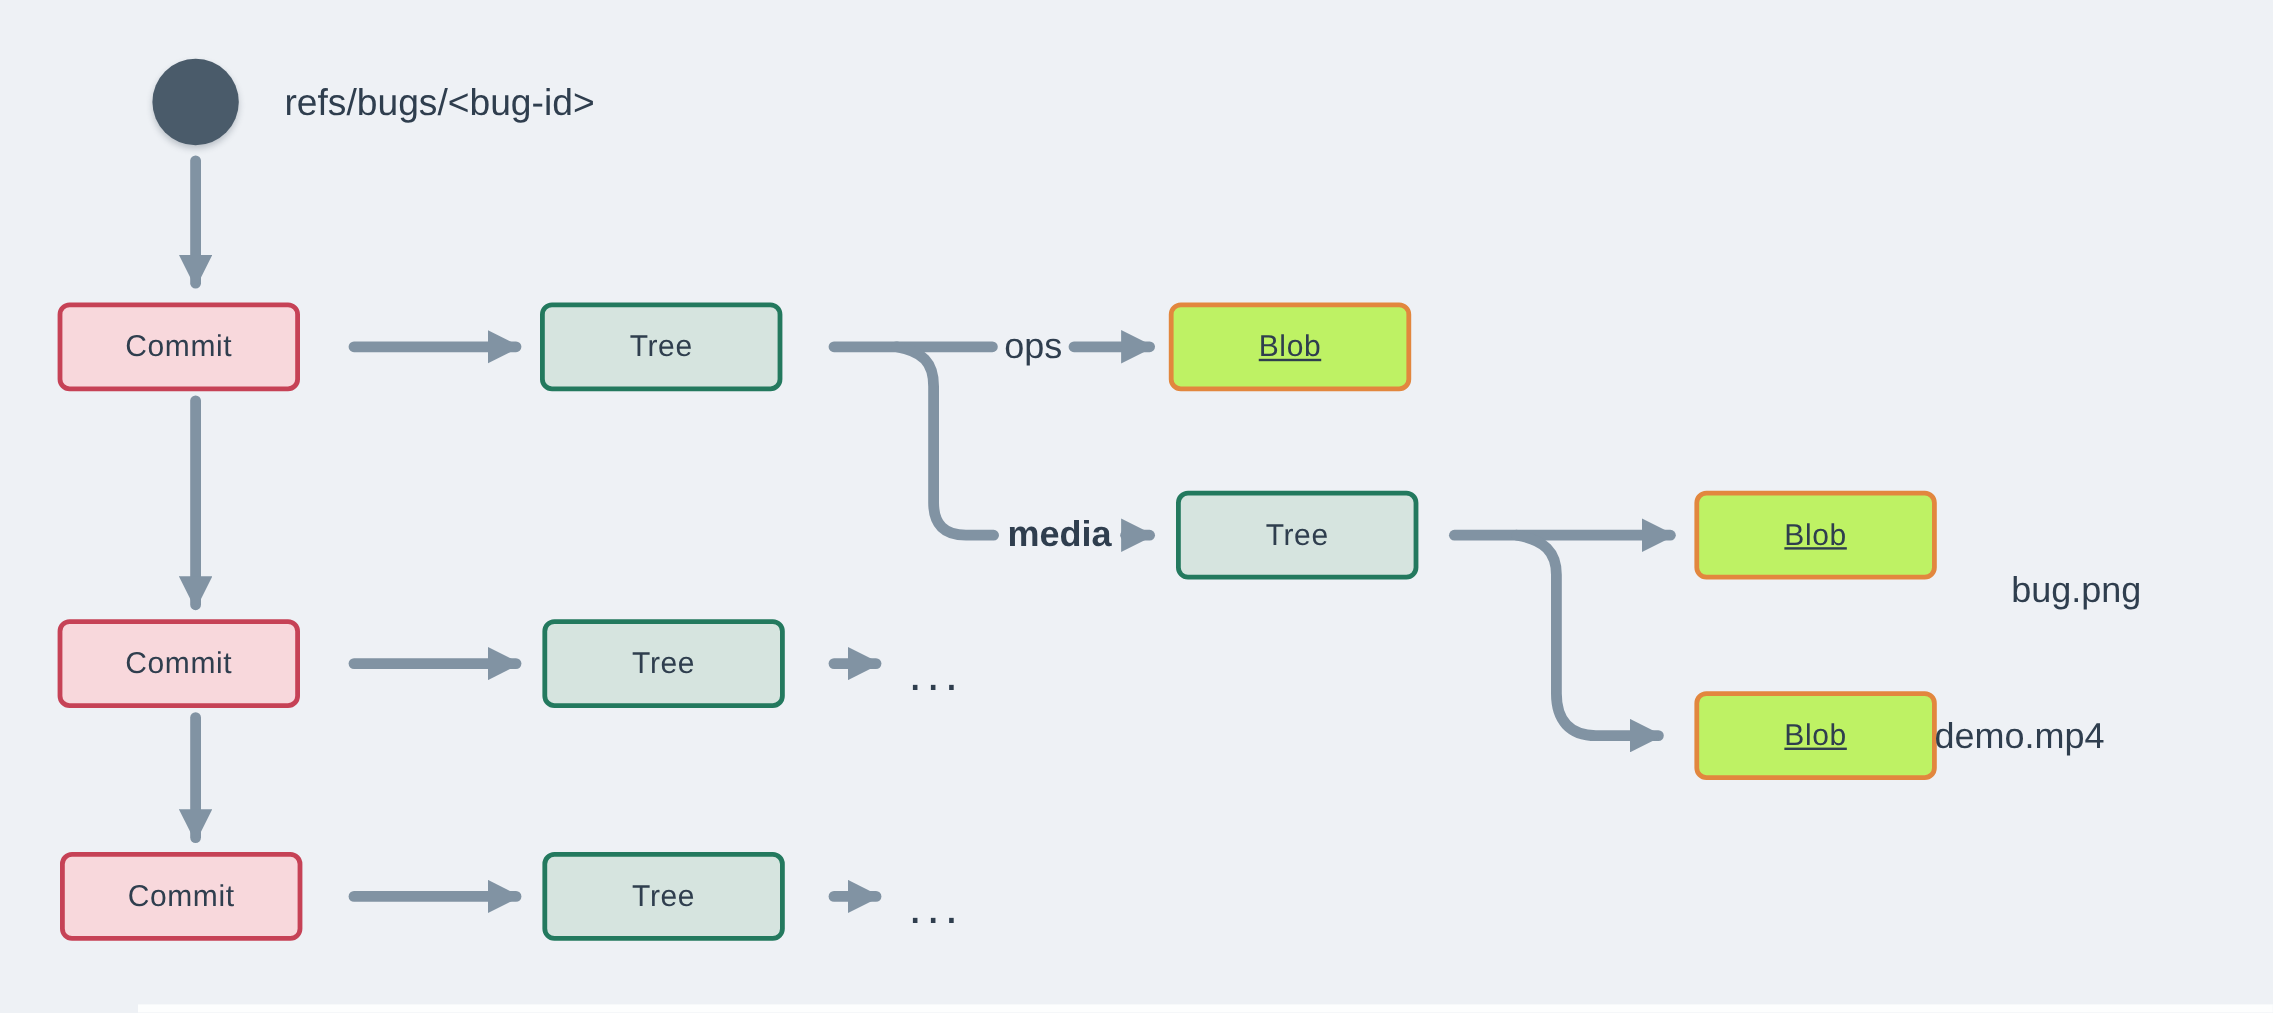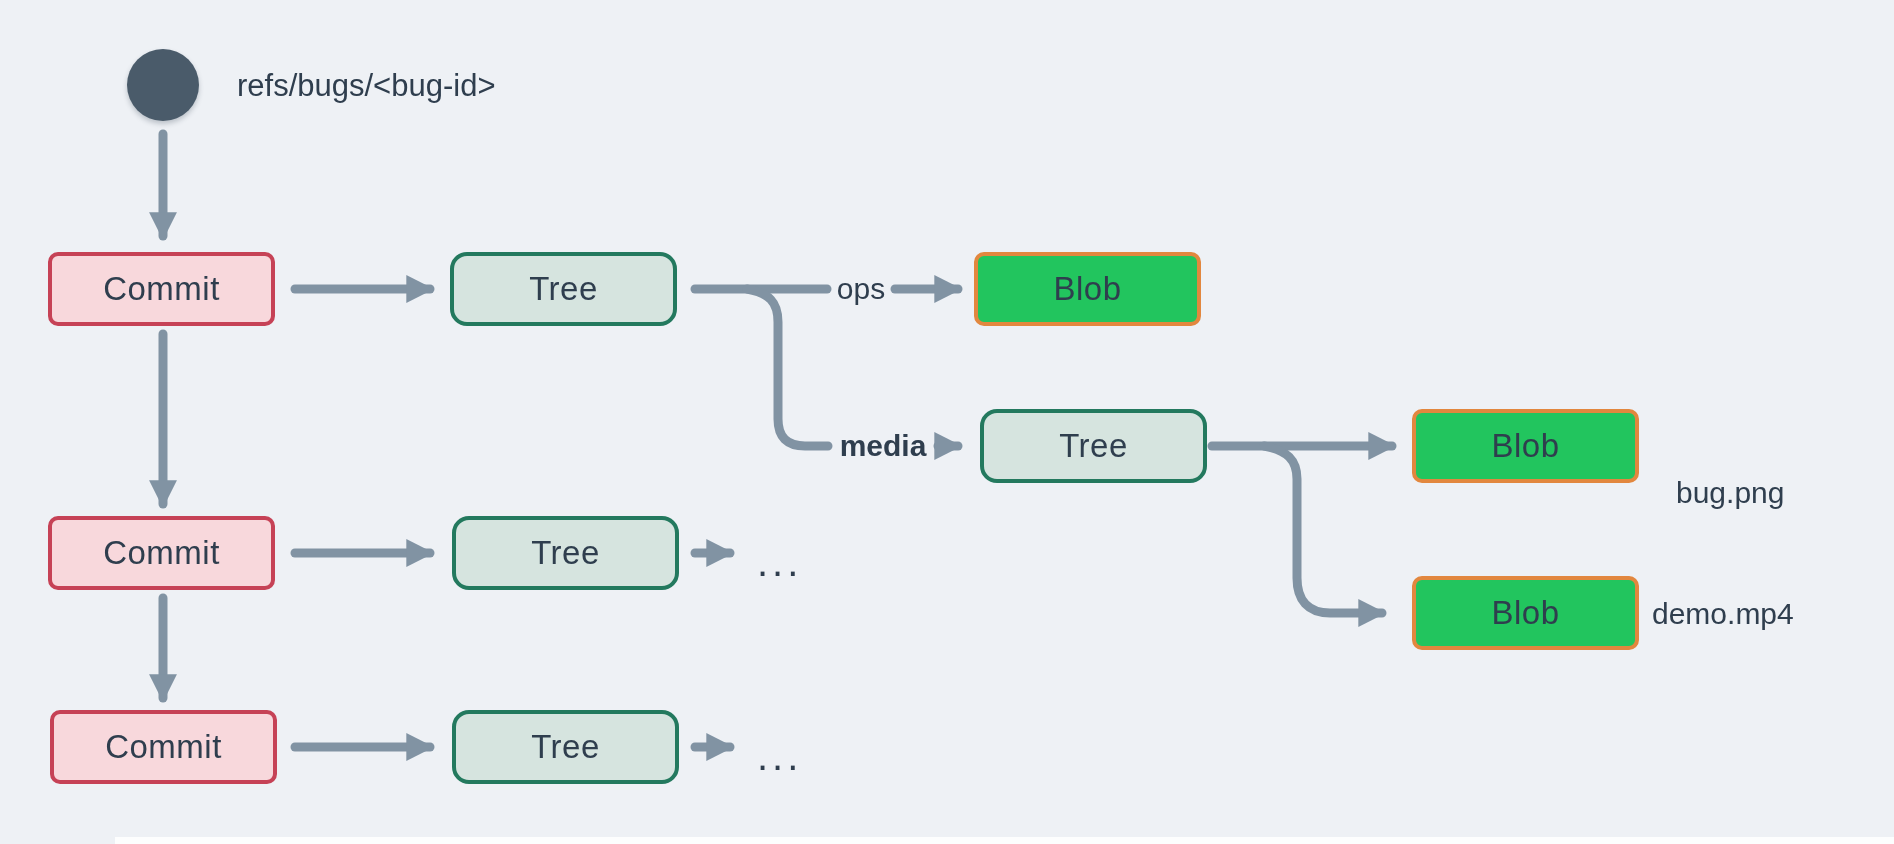"Commit" .node { font-size: 33px -> 25px; width: 227px -> 202px }
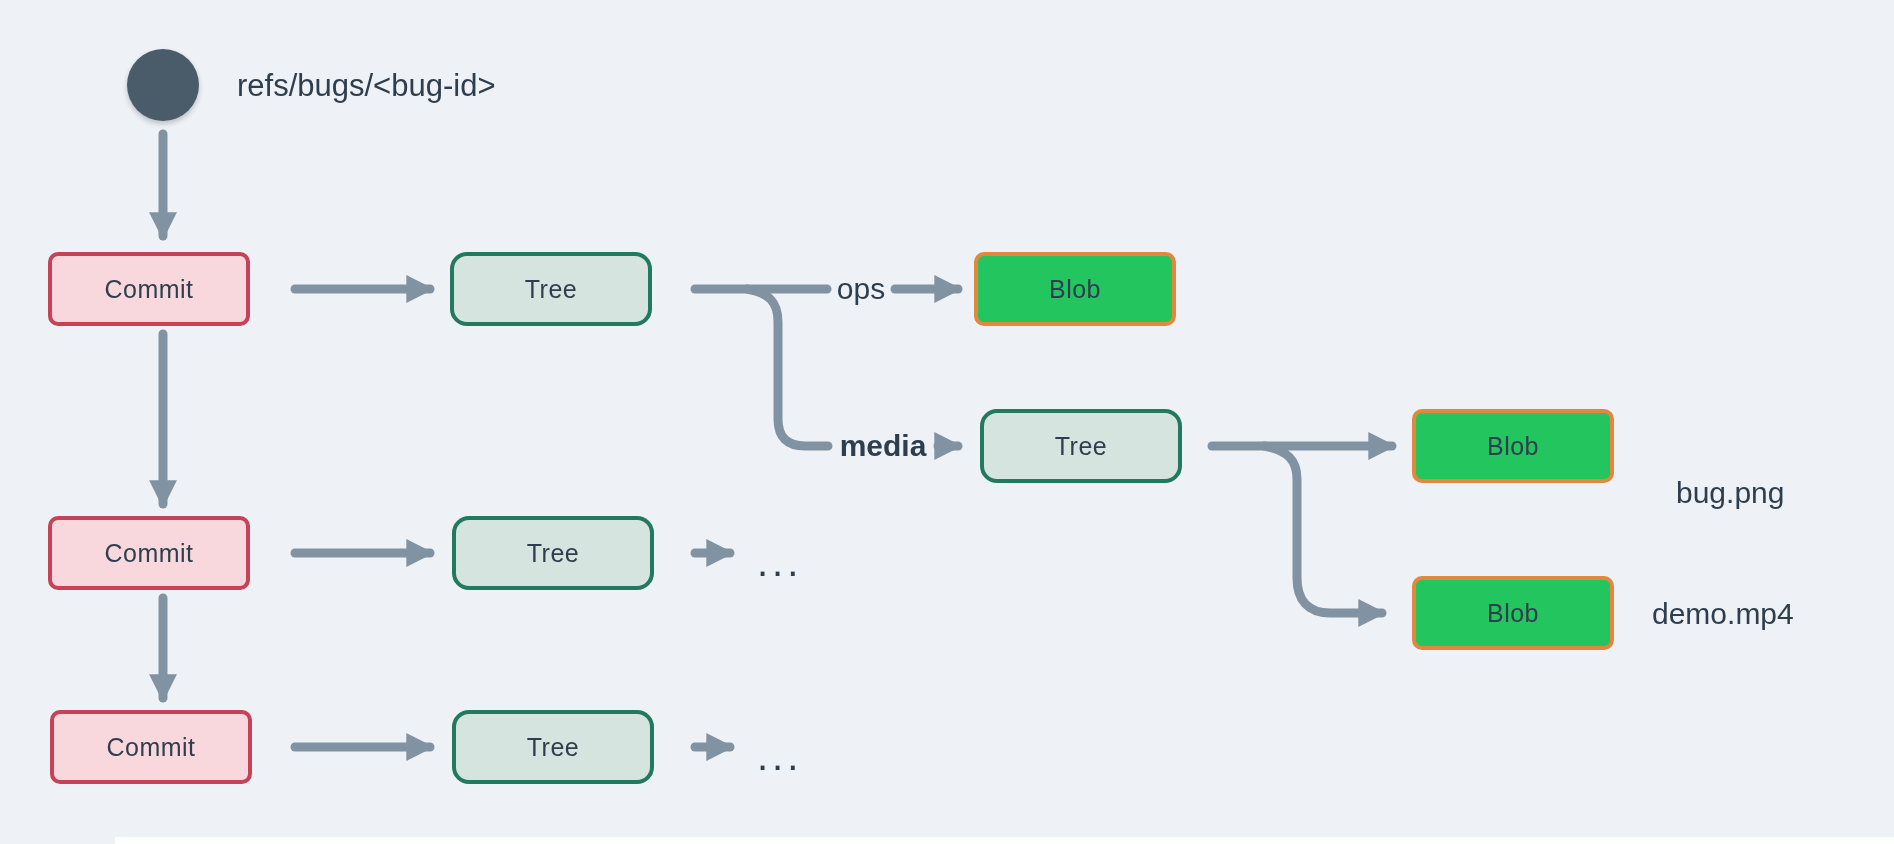"Tree" .node.tree { border-radius: 17px -> none }
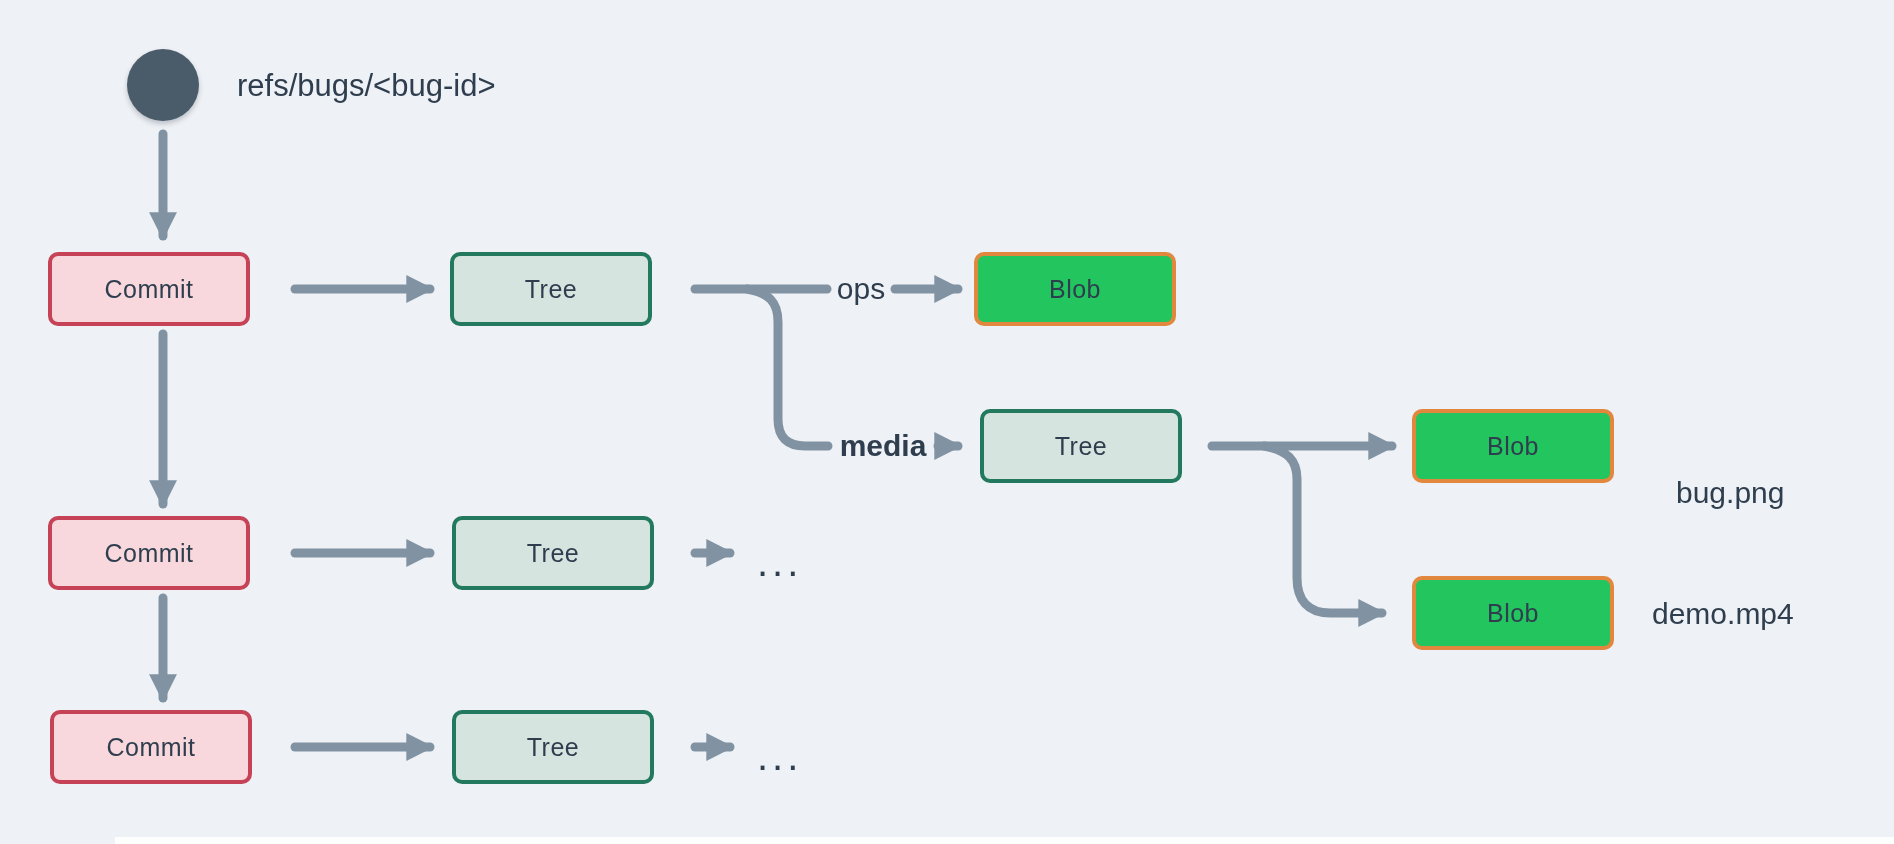"Blob" .node.blob { background: #22c55e -> #bef264; text-decoration: none -> underline }
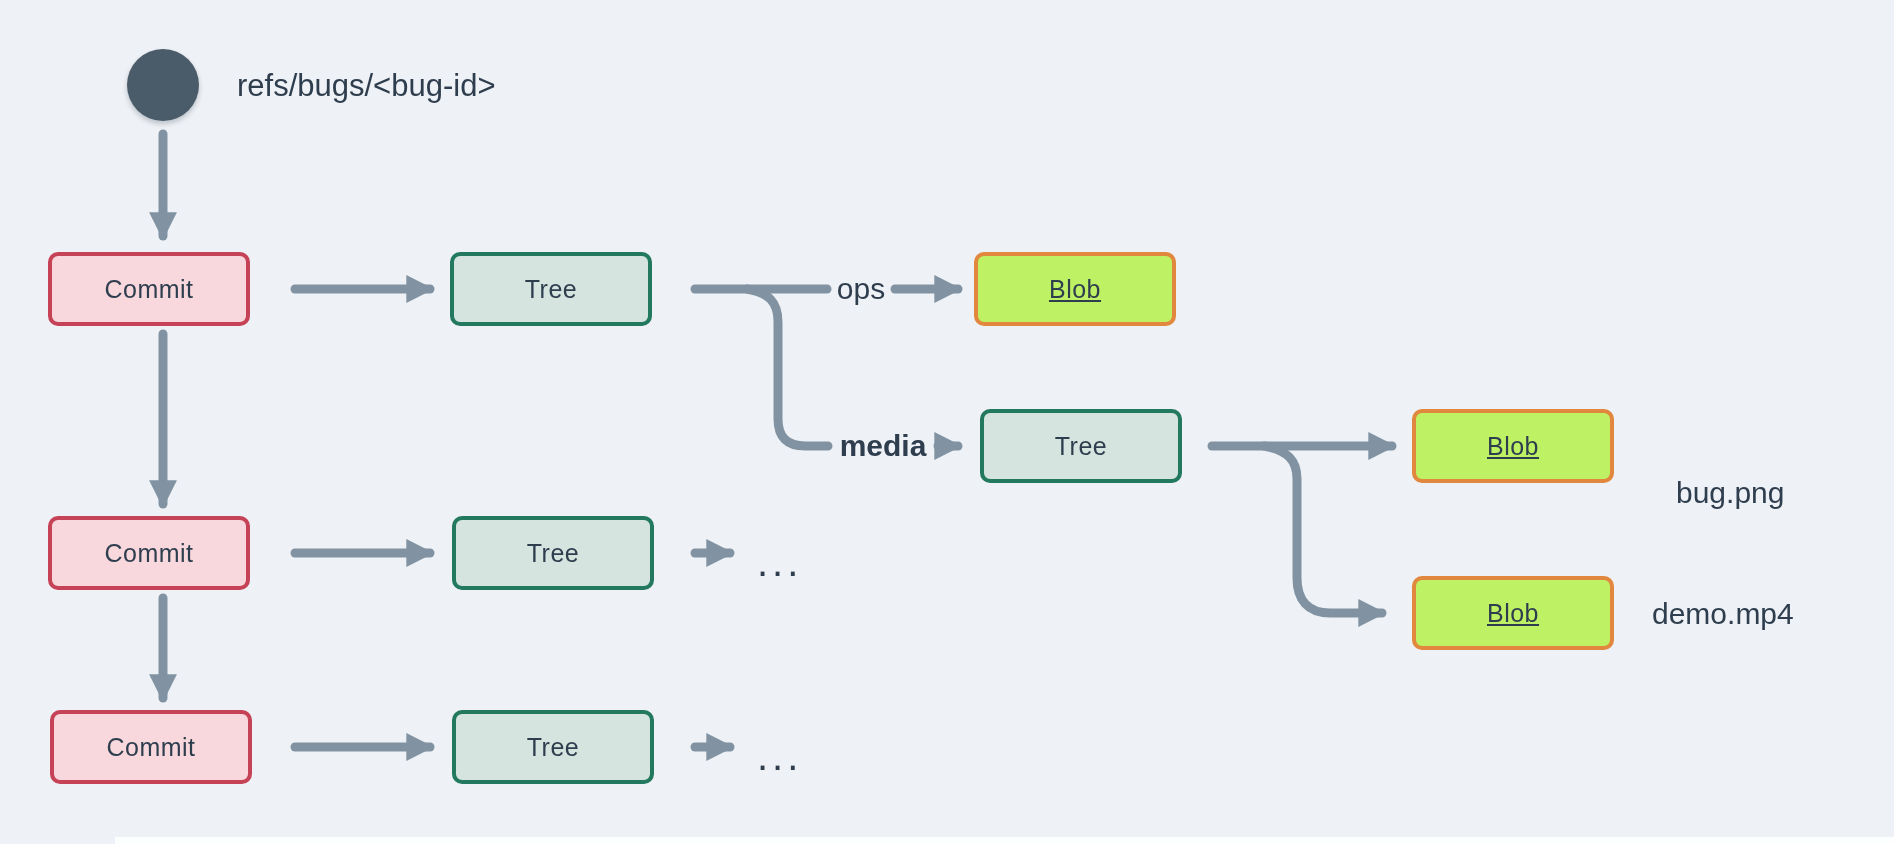"demo.mp4" div.floating-label { left: 1652px -> 1612px }
